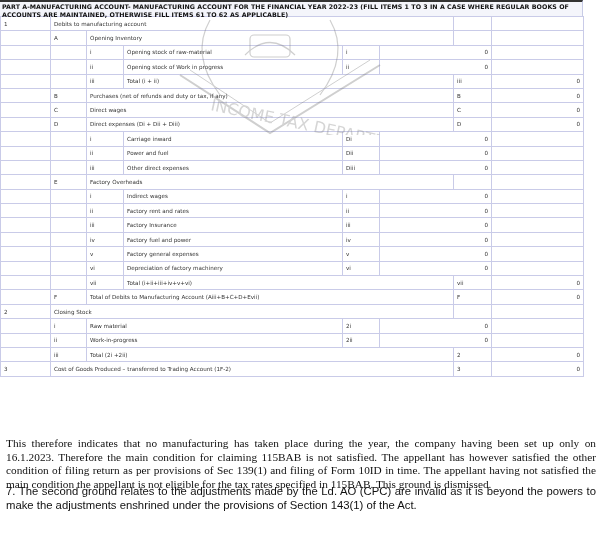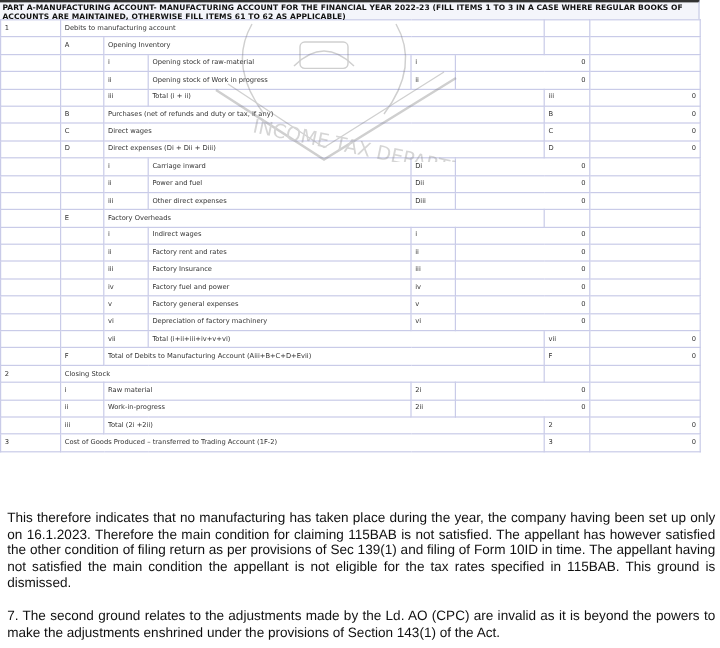"This therefore indicates that no" .p1 { font-family: none -> Liberation Serif, serif; top: 415px -> 426px }
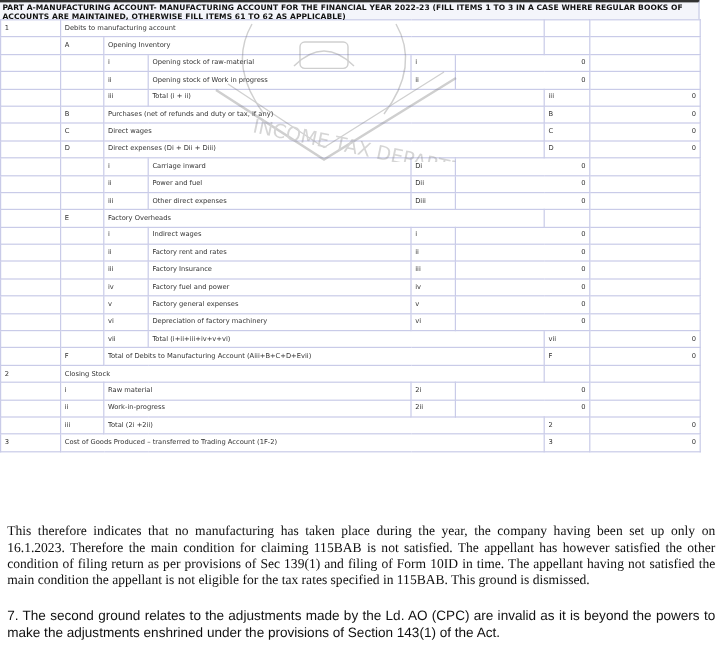"7. The second ground relates" .p2 { top: 497px -> 474px }
